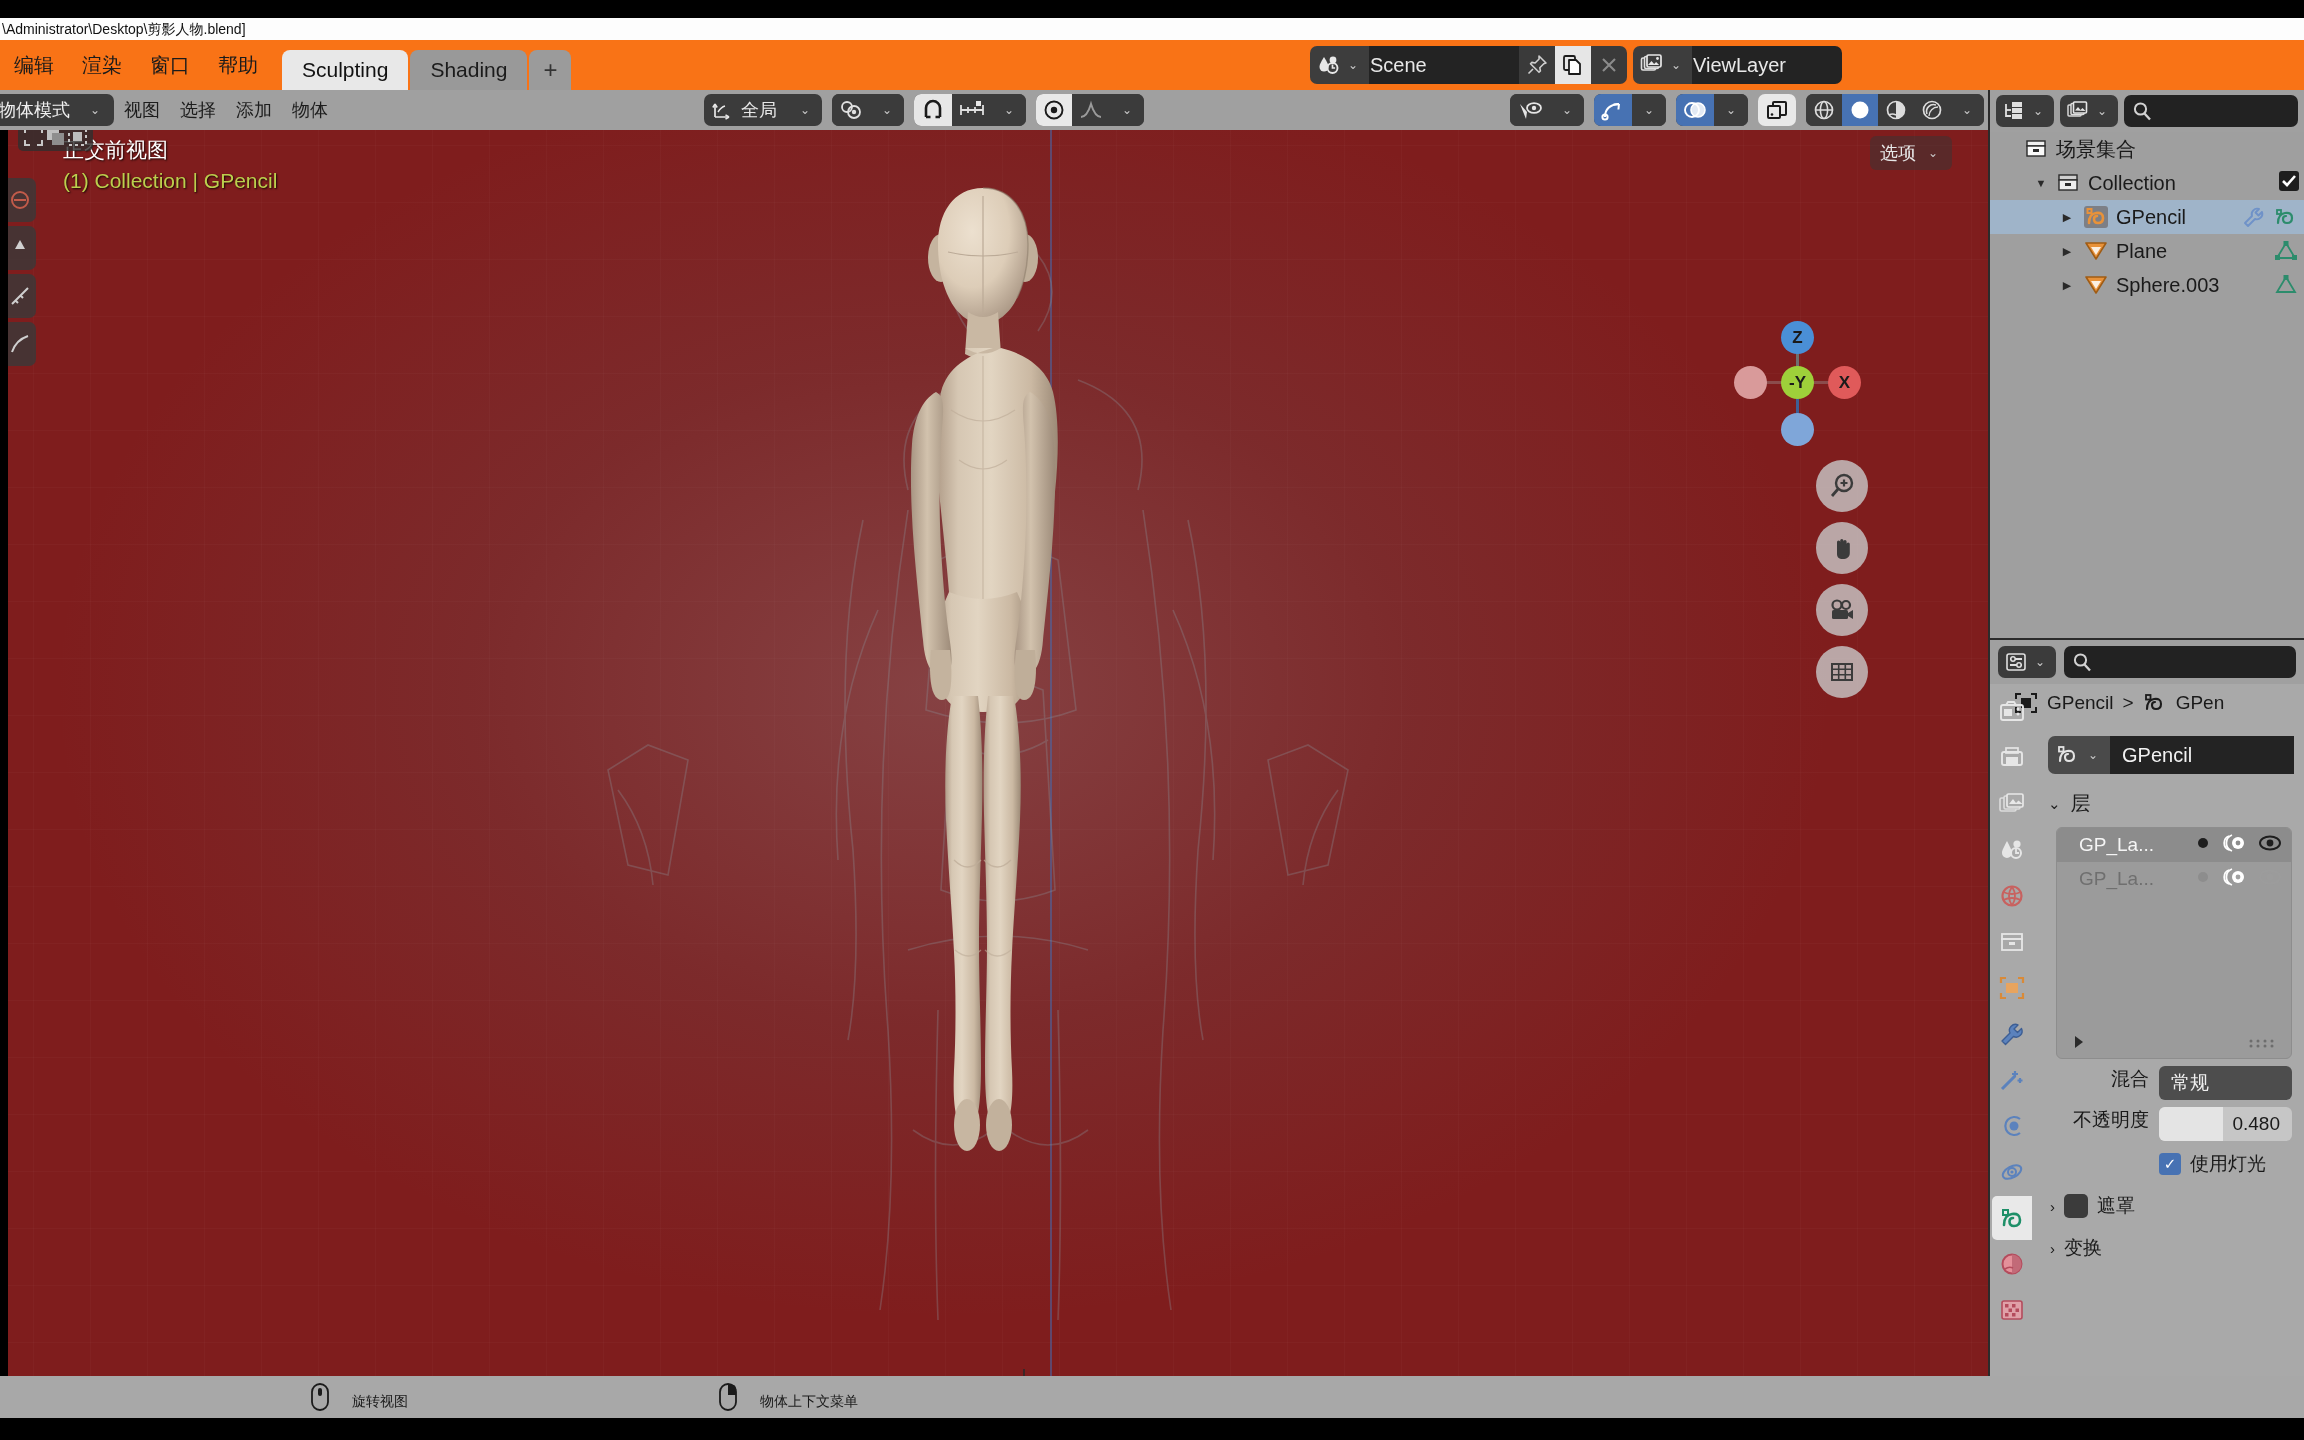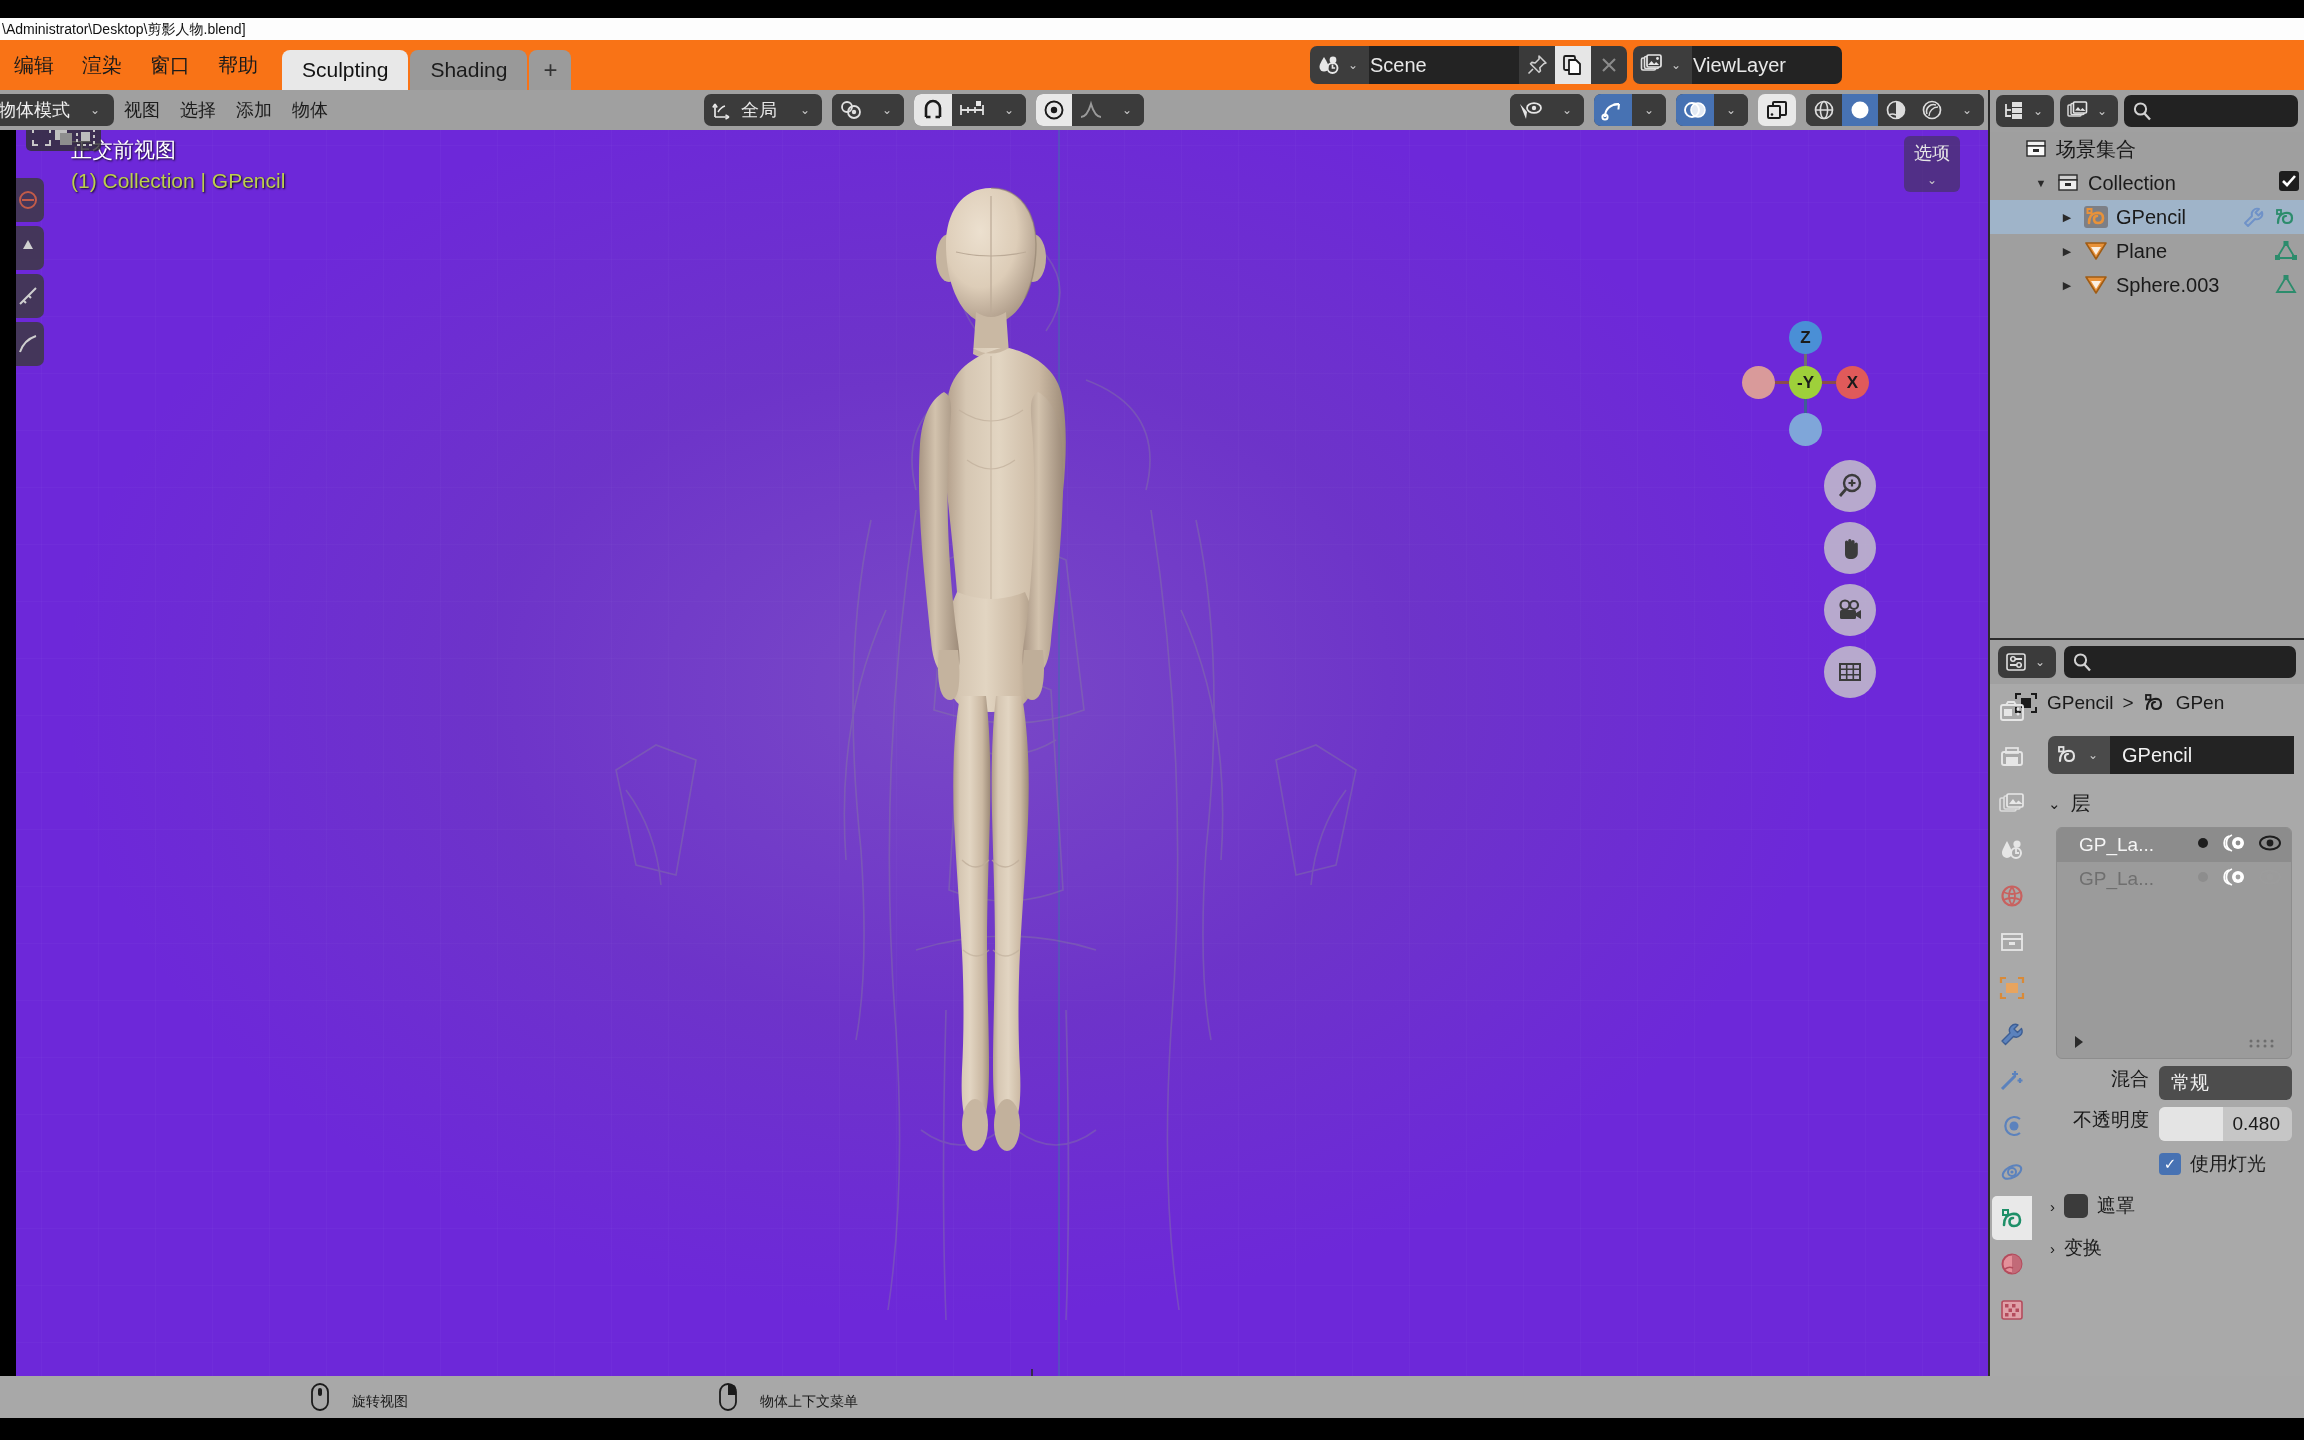"正交前视图" .viewport { background: #6d28d9 -> #7f1d1d; left: 16px -> 8px }
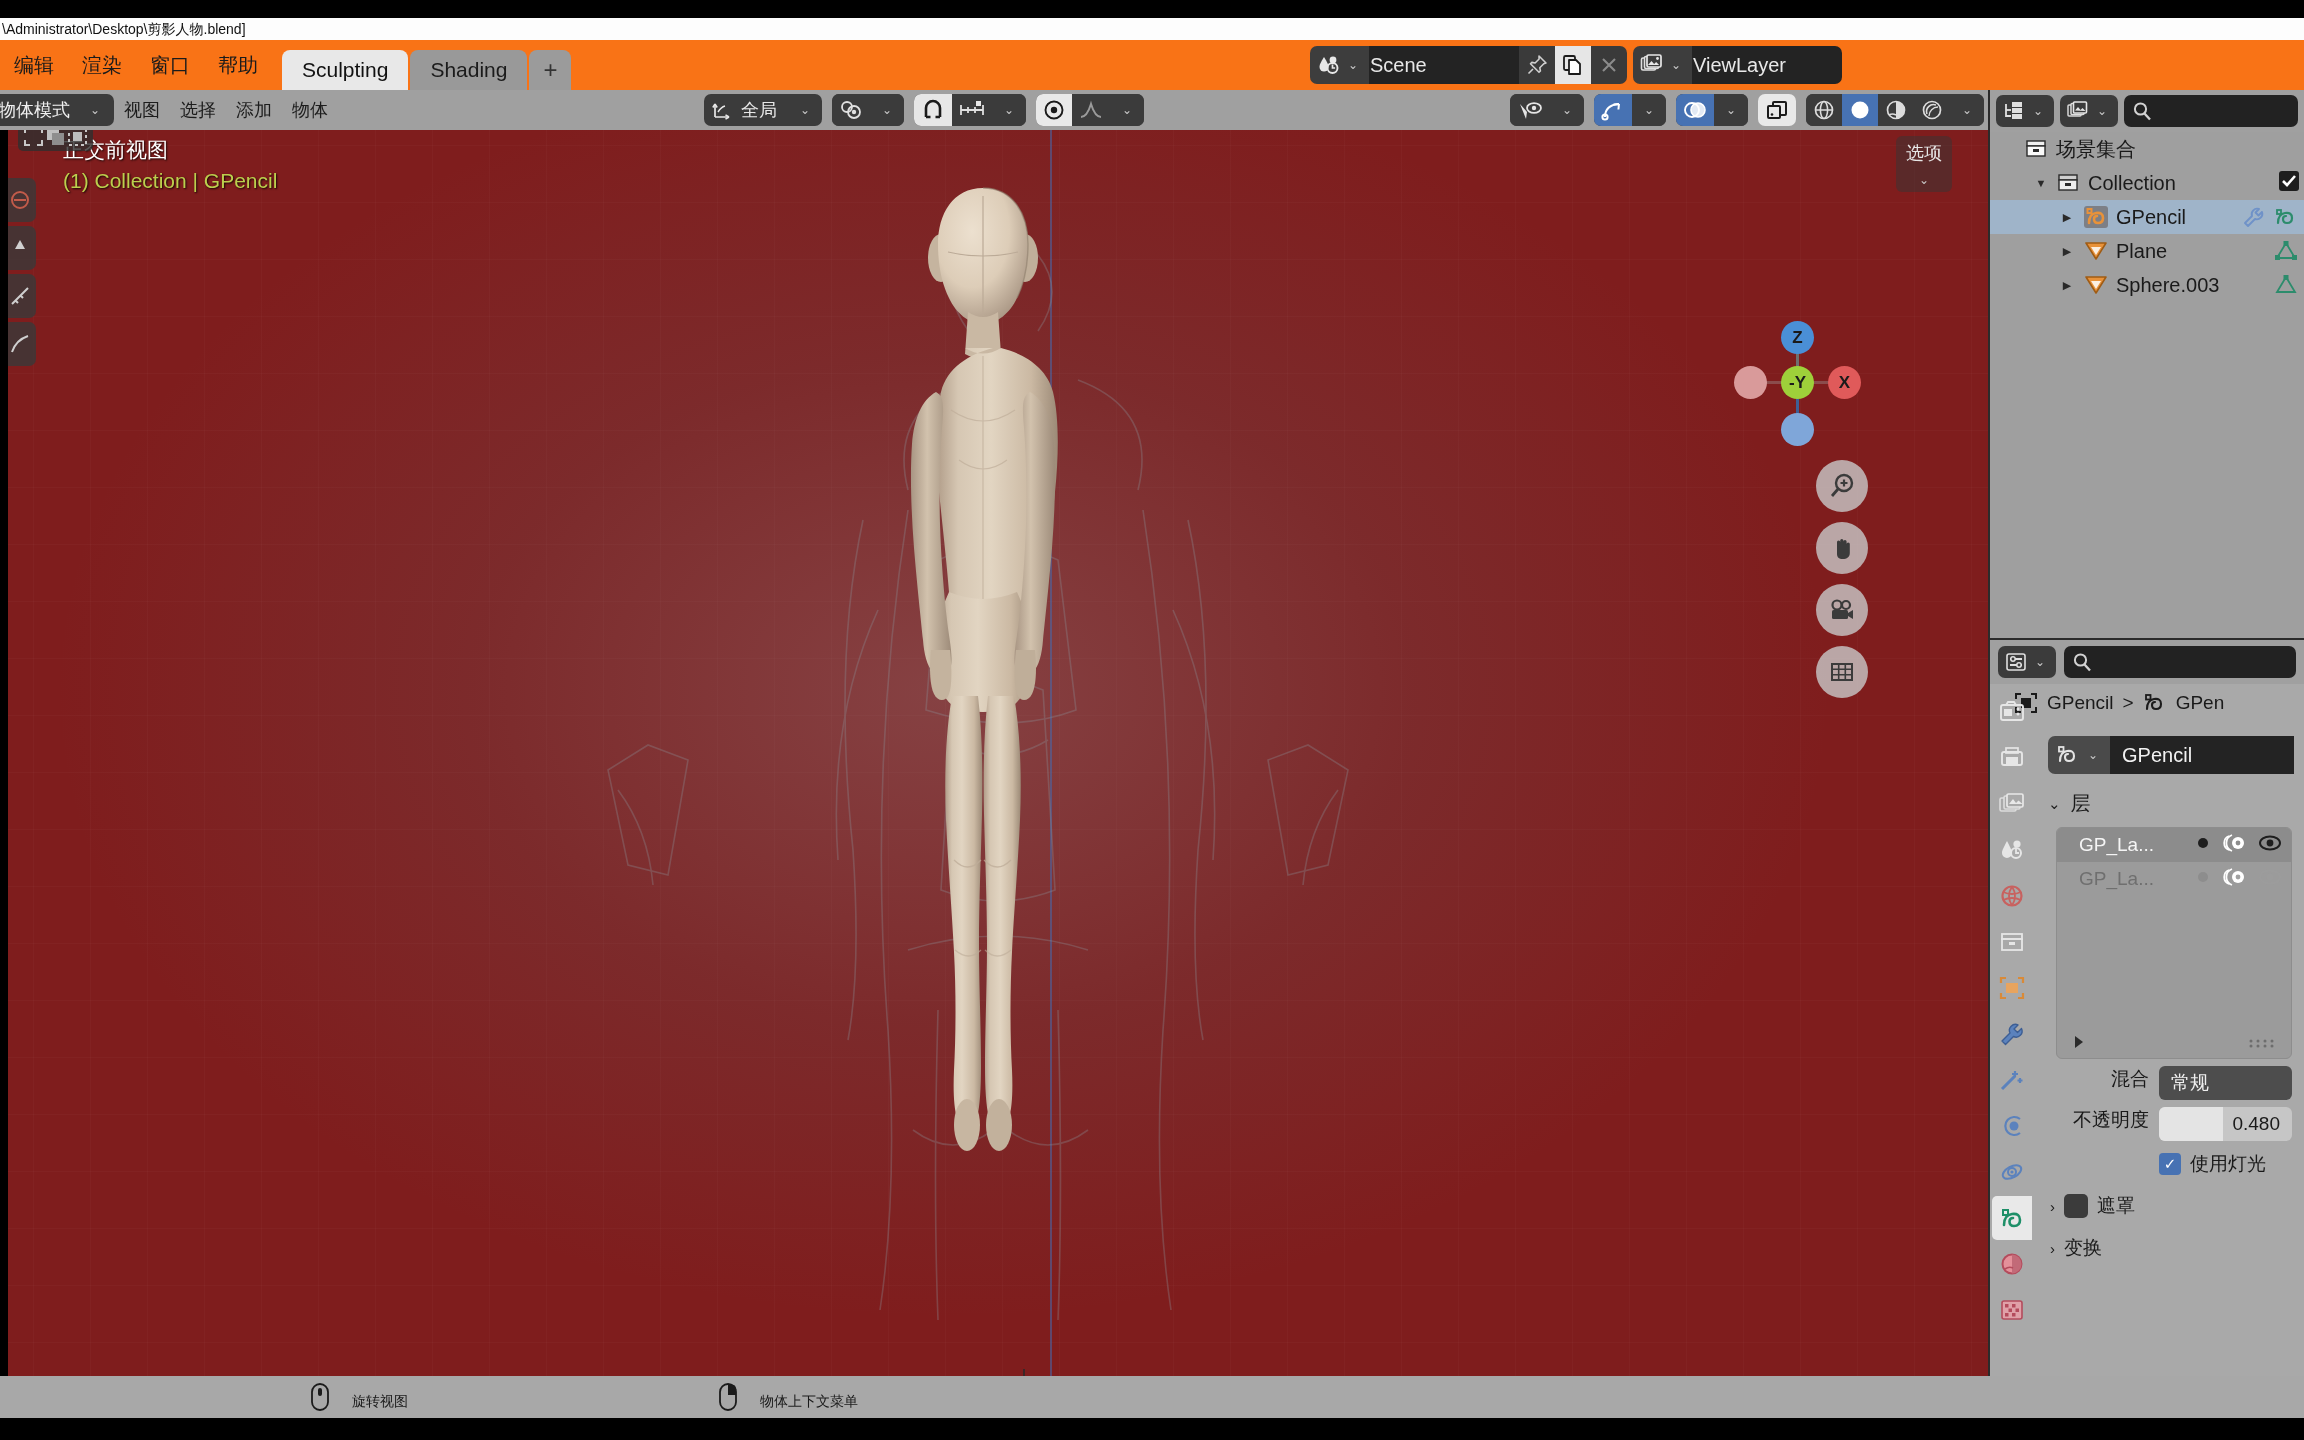"选项" .optbtn { flex-direction: column -> none }
